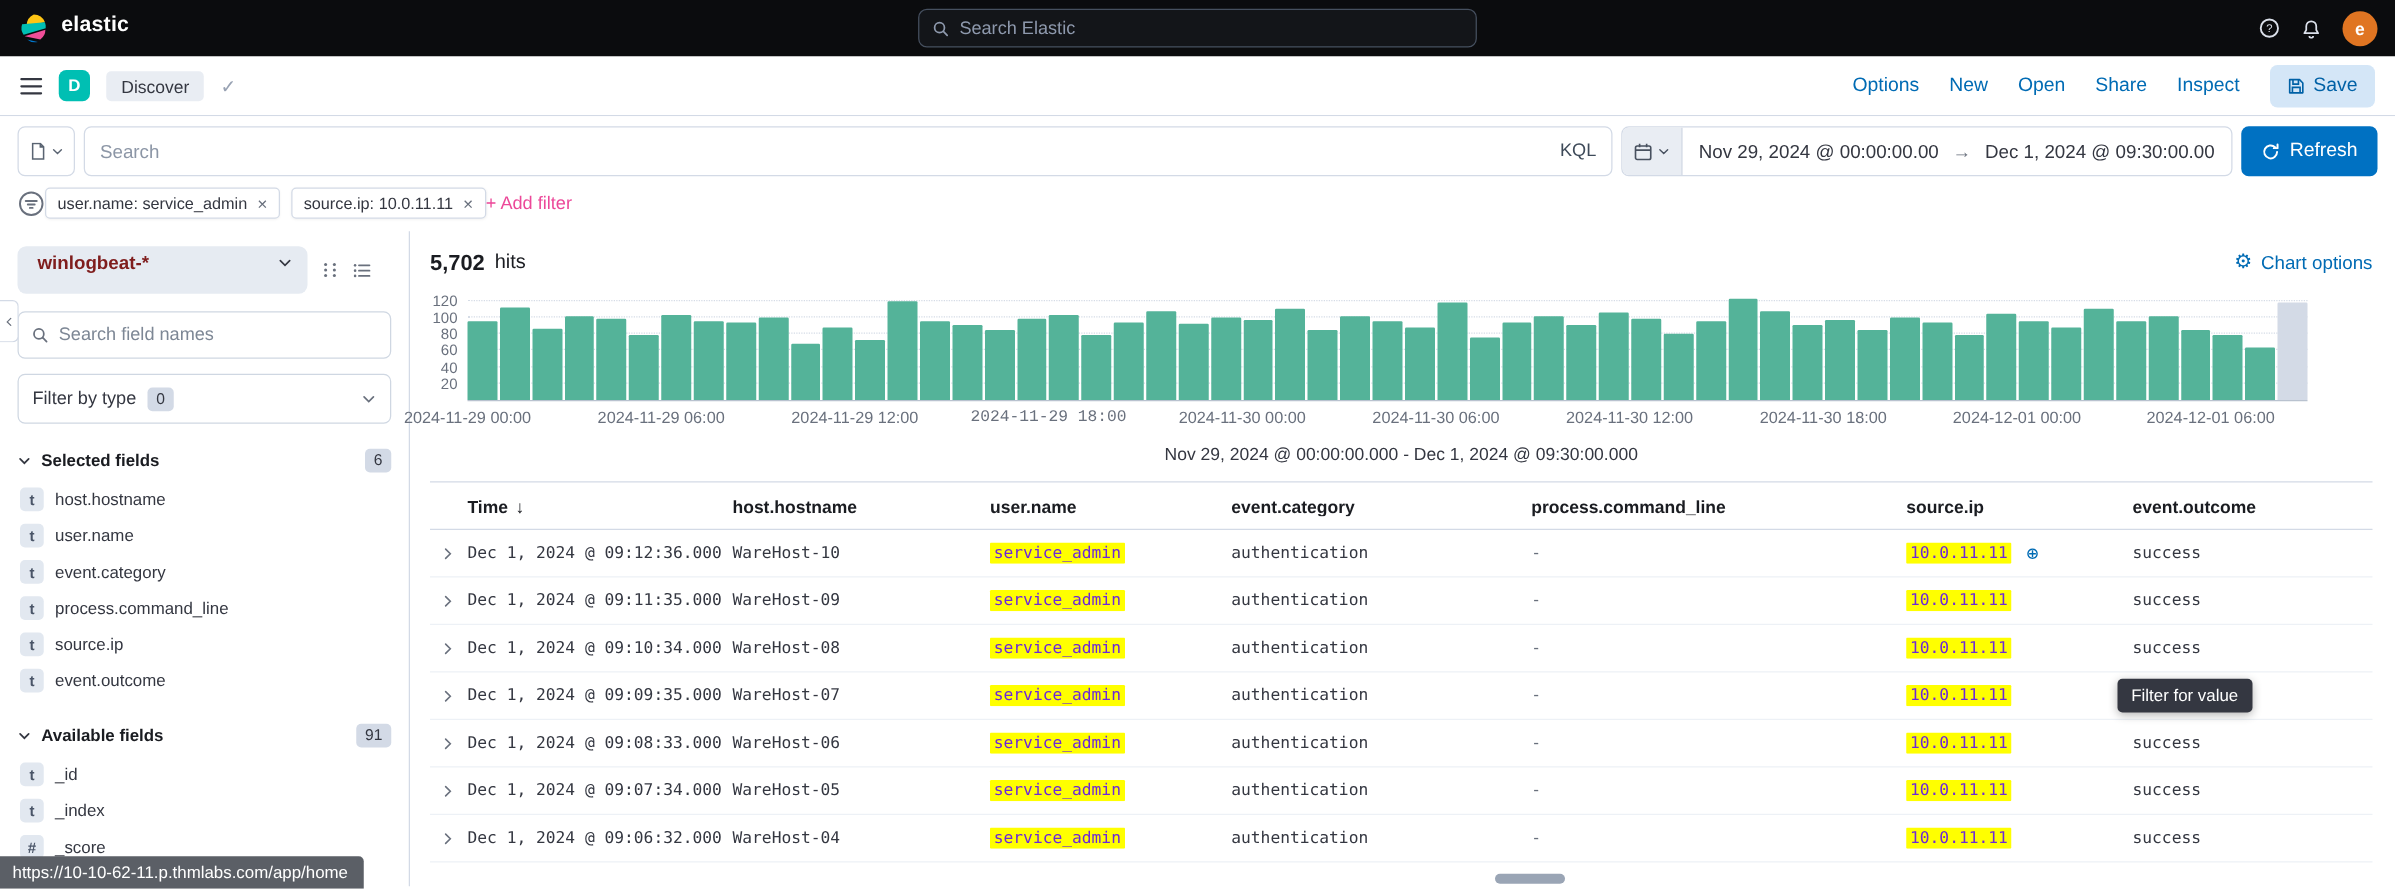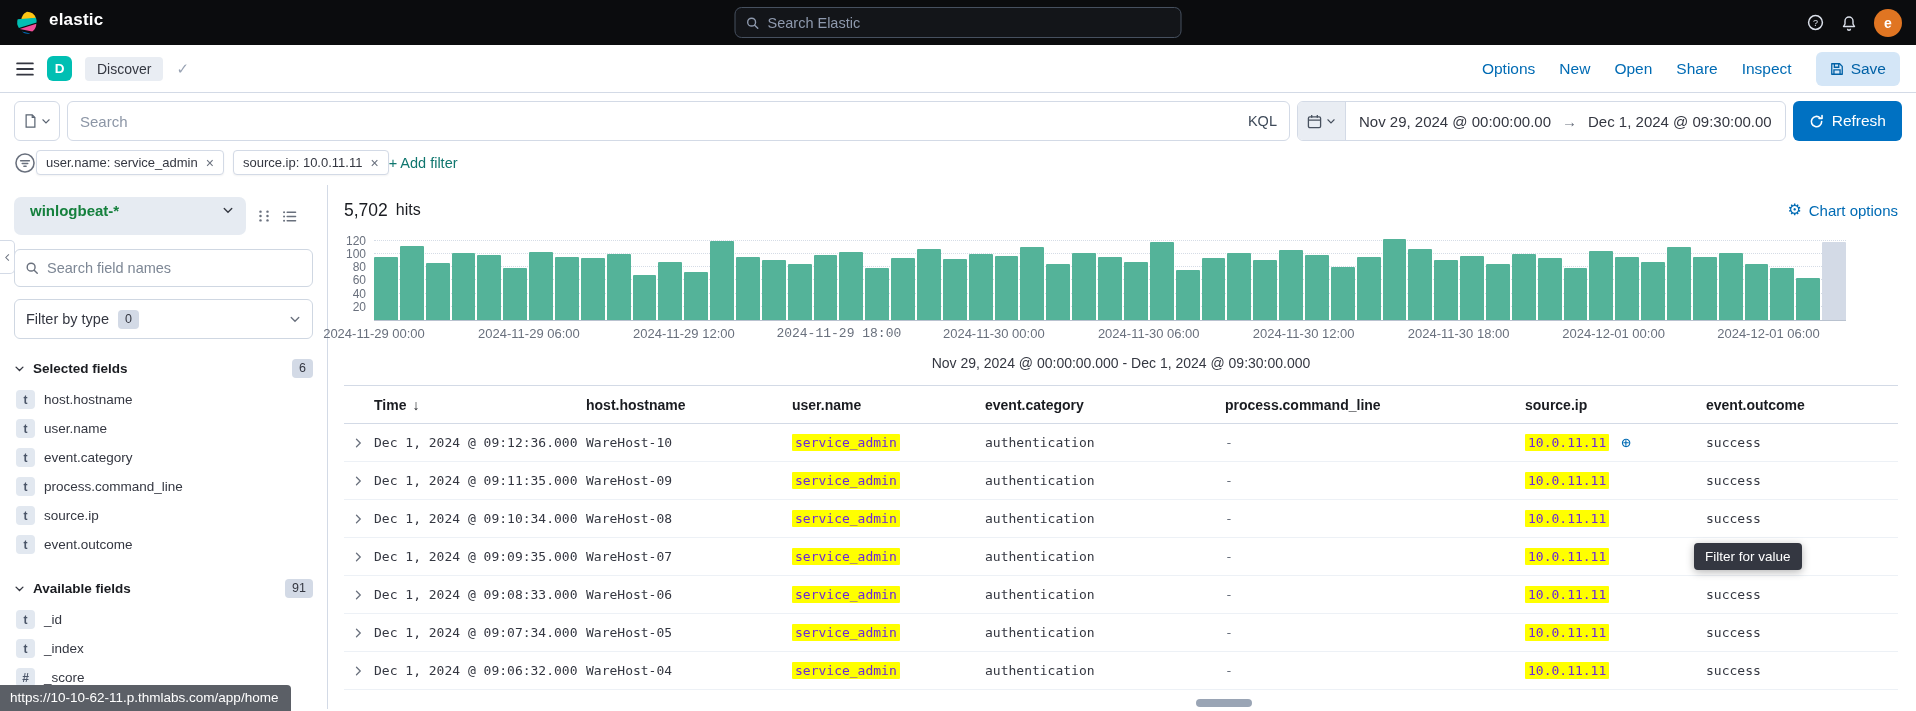"+ Add filter" .add-filter { color: #0f766e -> #ec4899 }
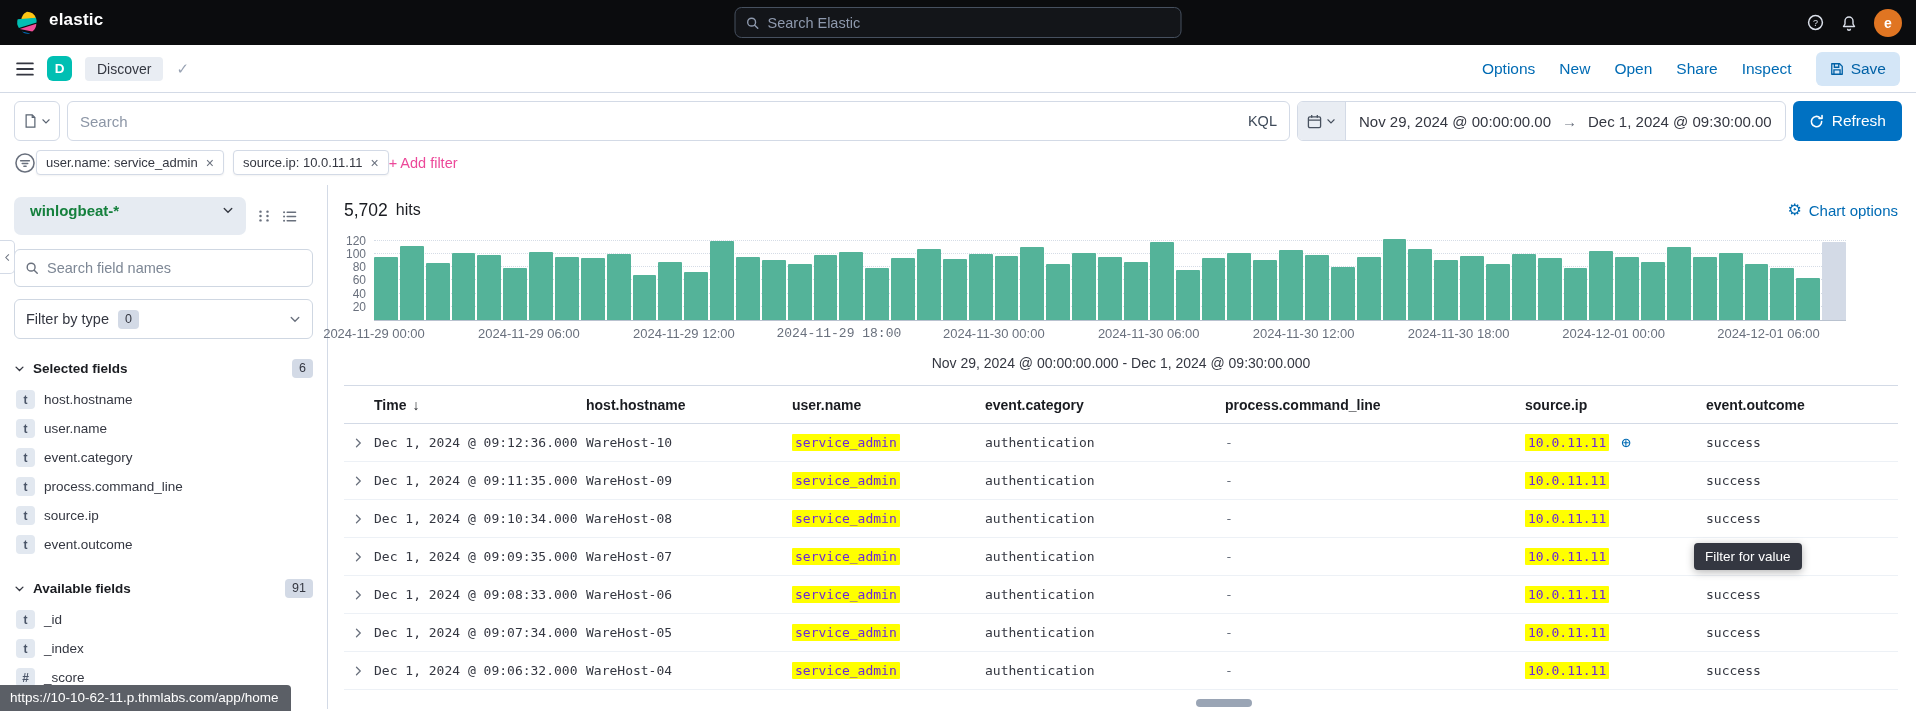"winlogbeat-*" .index-pill { color: #15803d -> #7f1d1d }
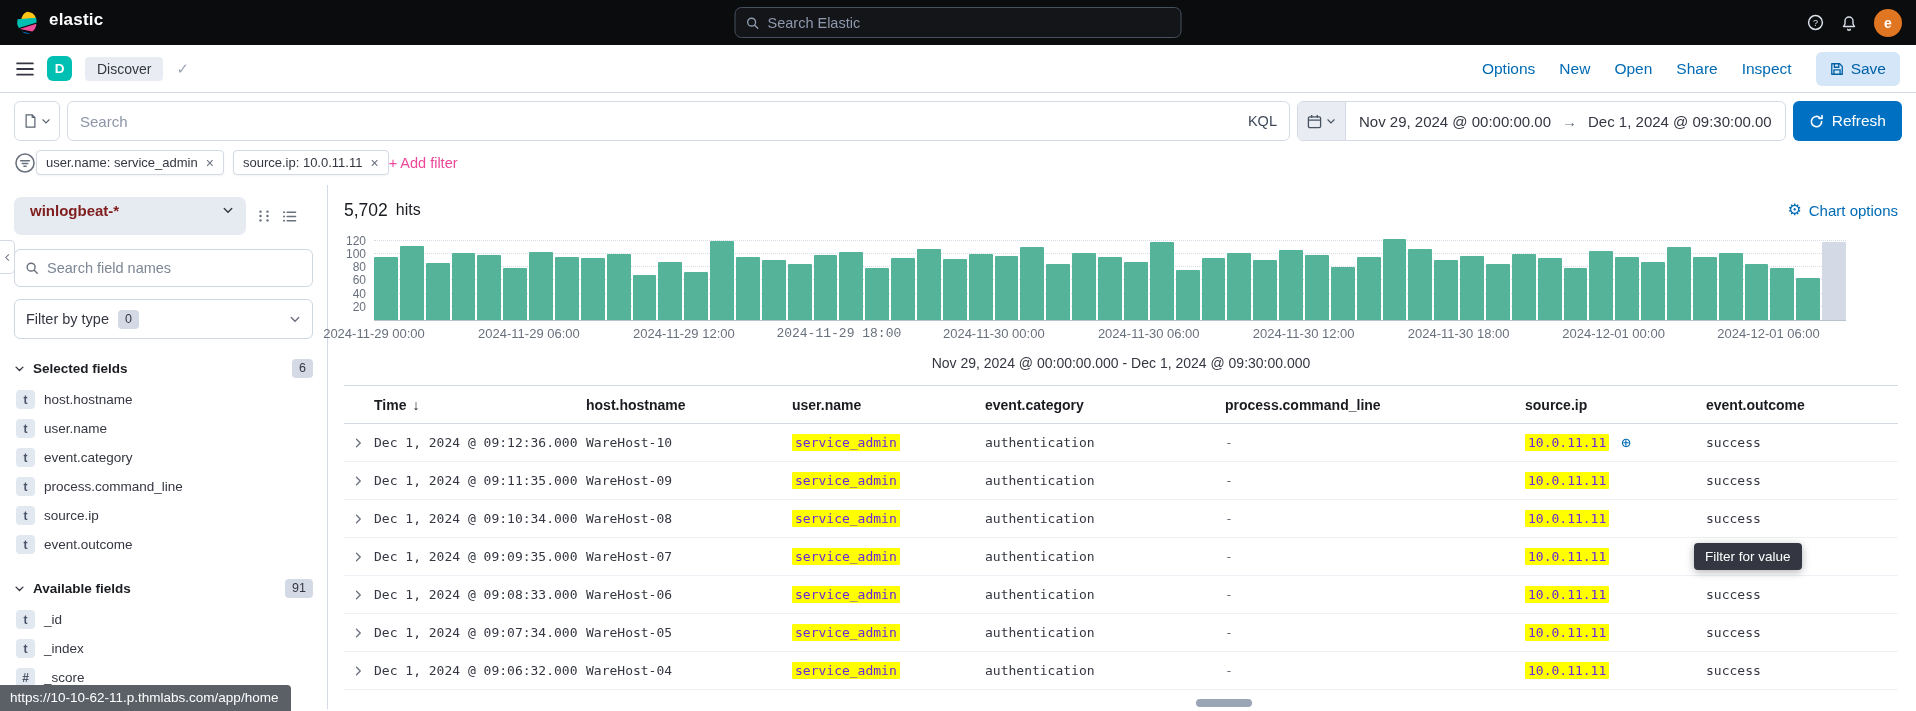"5,702" .hits-num { font-weight: 400 -> 700 }
